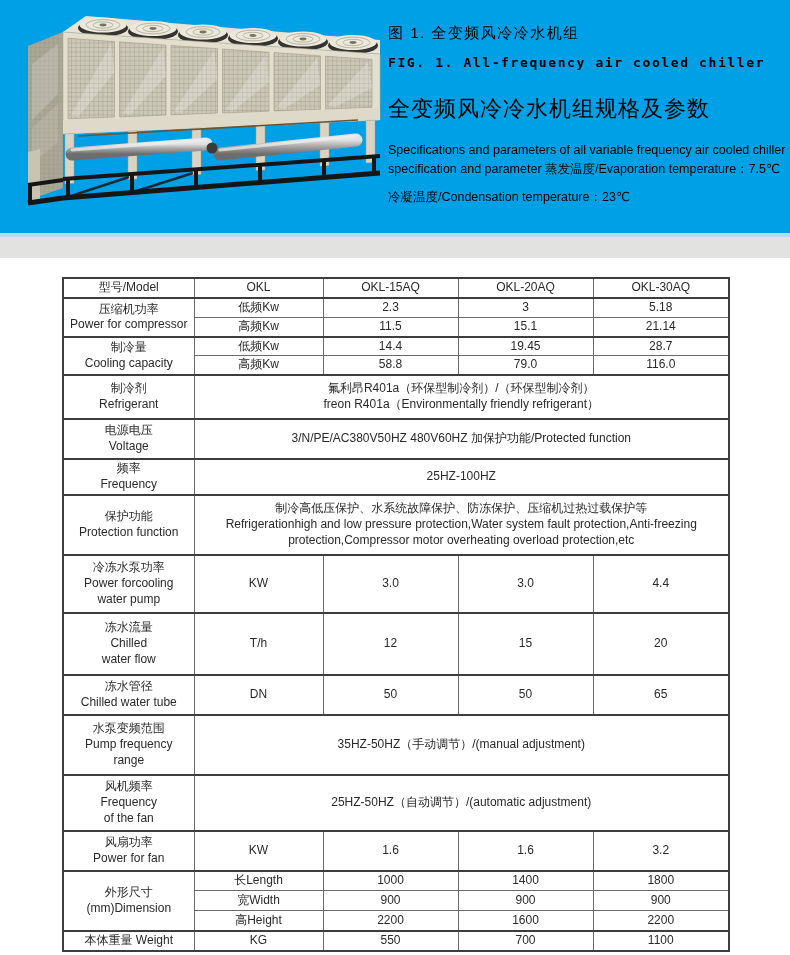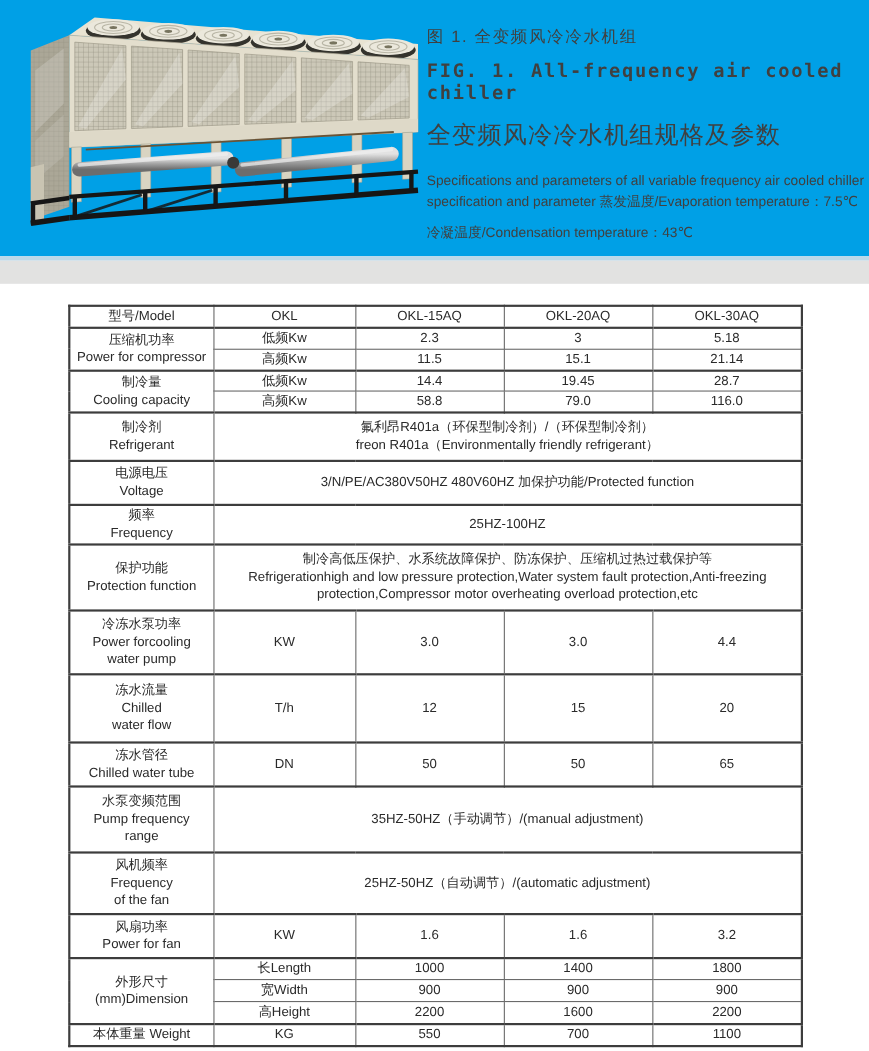"图 1. 全变频风冷冷水机组" .hero-text { color: #404040 -> #000000 }
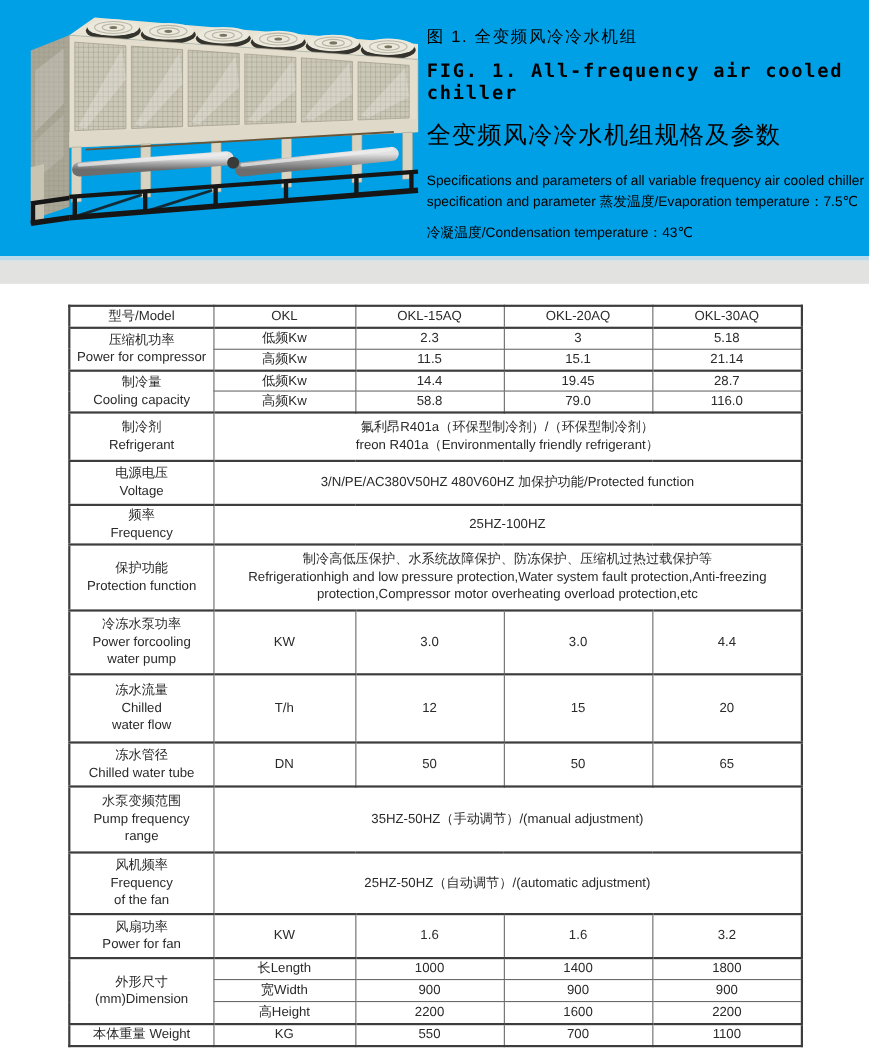"FIG. 1. All-frequency air cooled" .fig-en { font-size: 17px -> 13px; margin-bottom: 13px -> 24px }
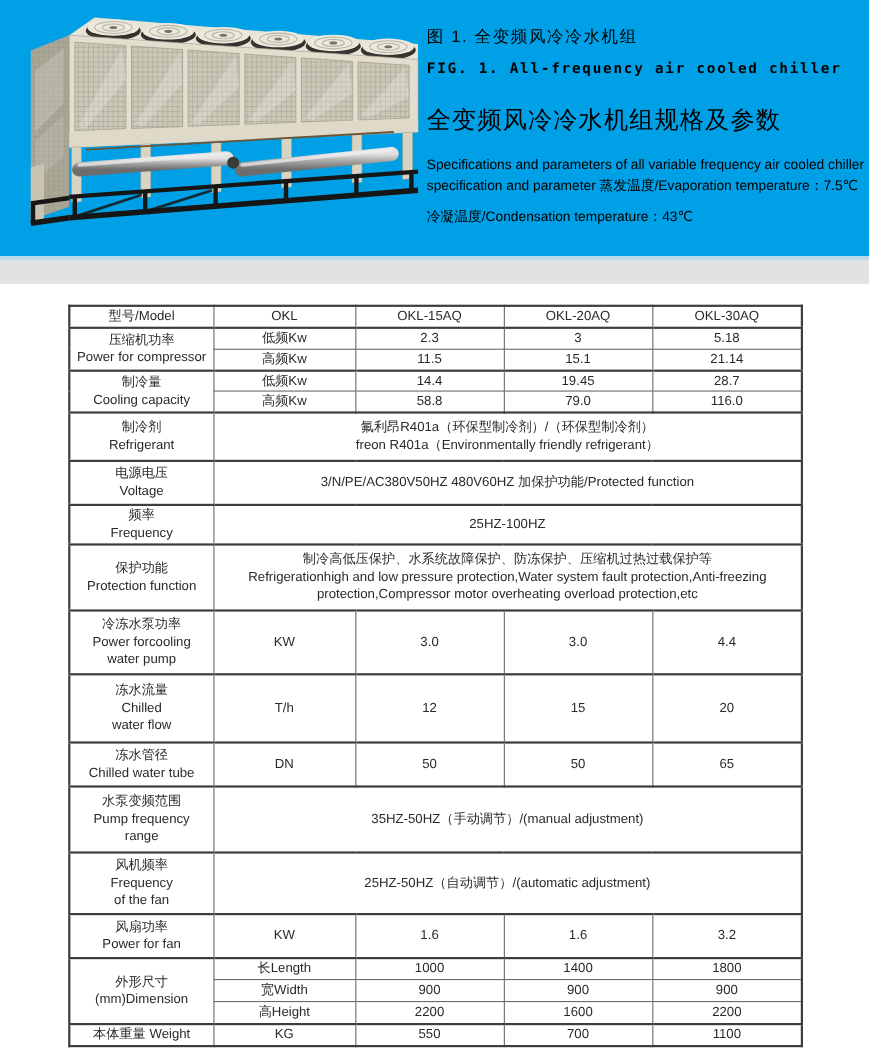"冷凝温度/Condensation temperature：43℃" div.sub { text: 43 -> 23 }
